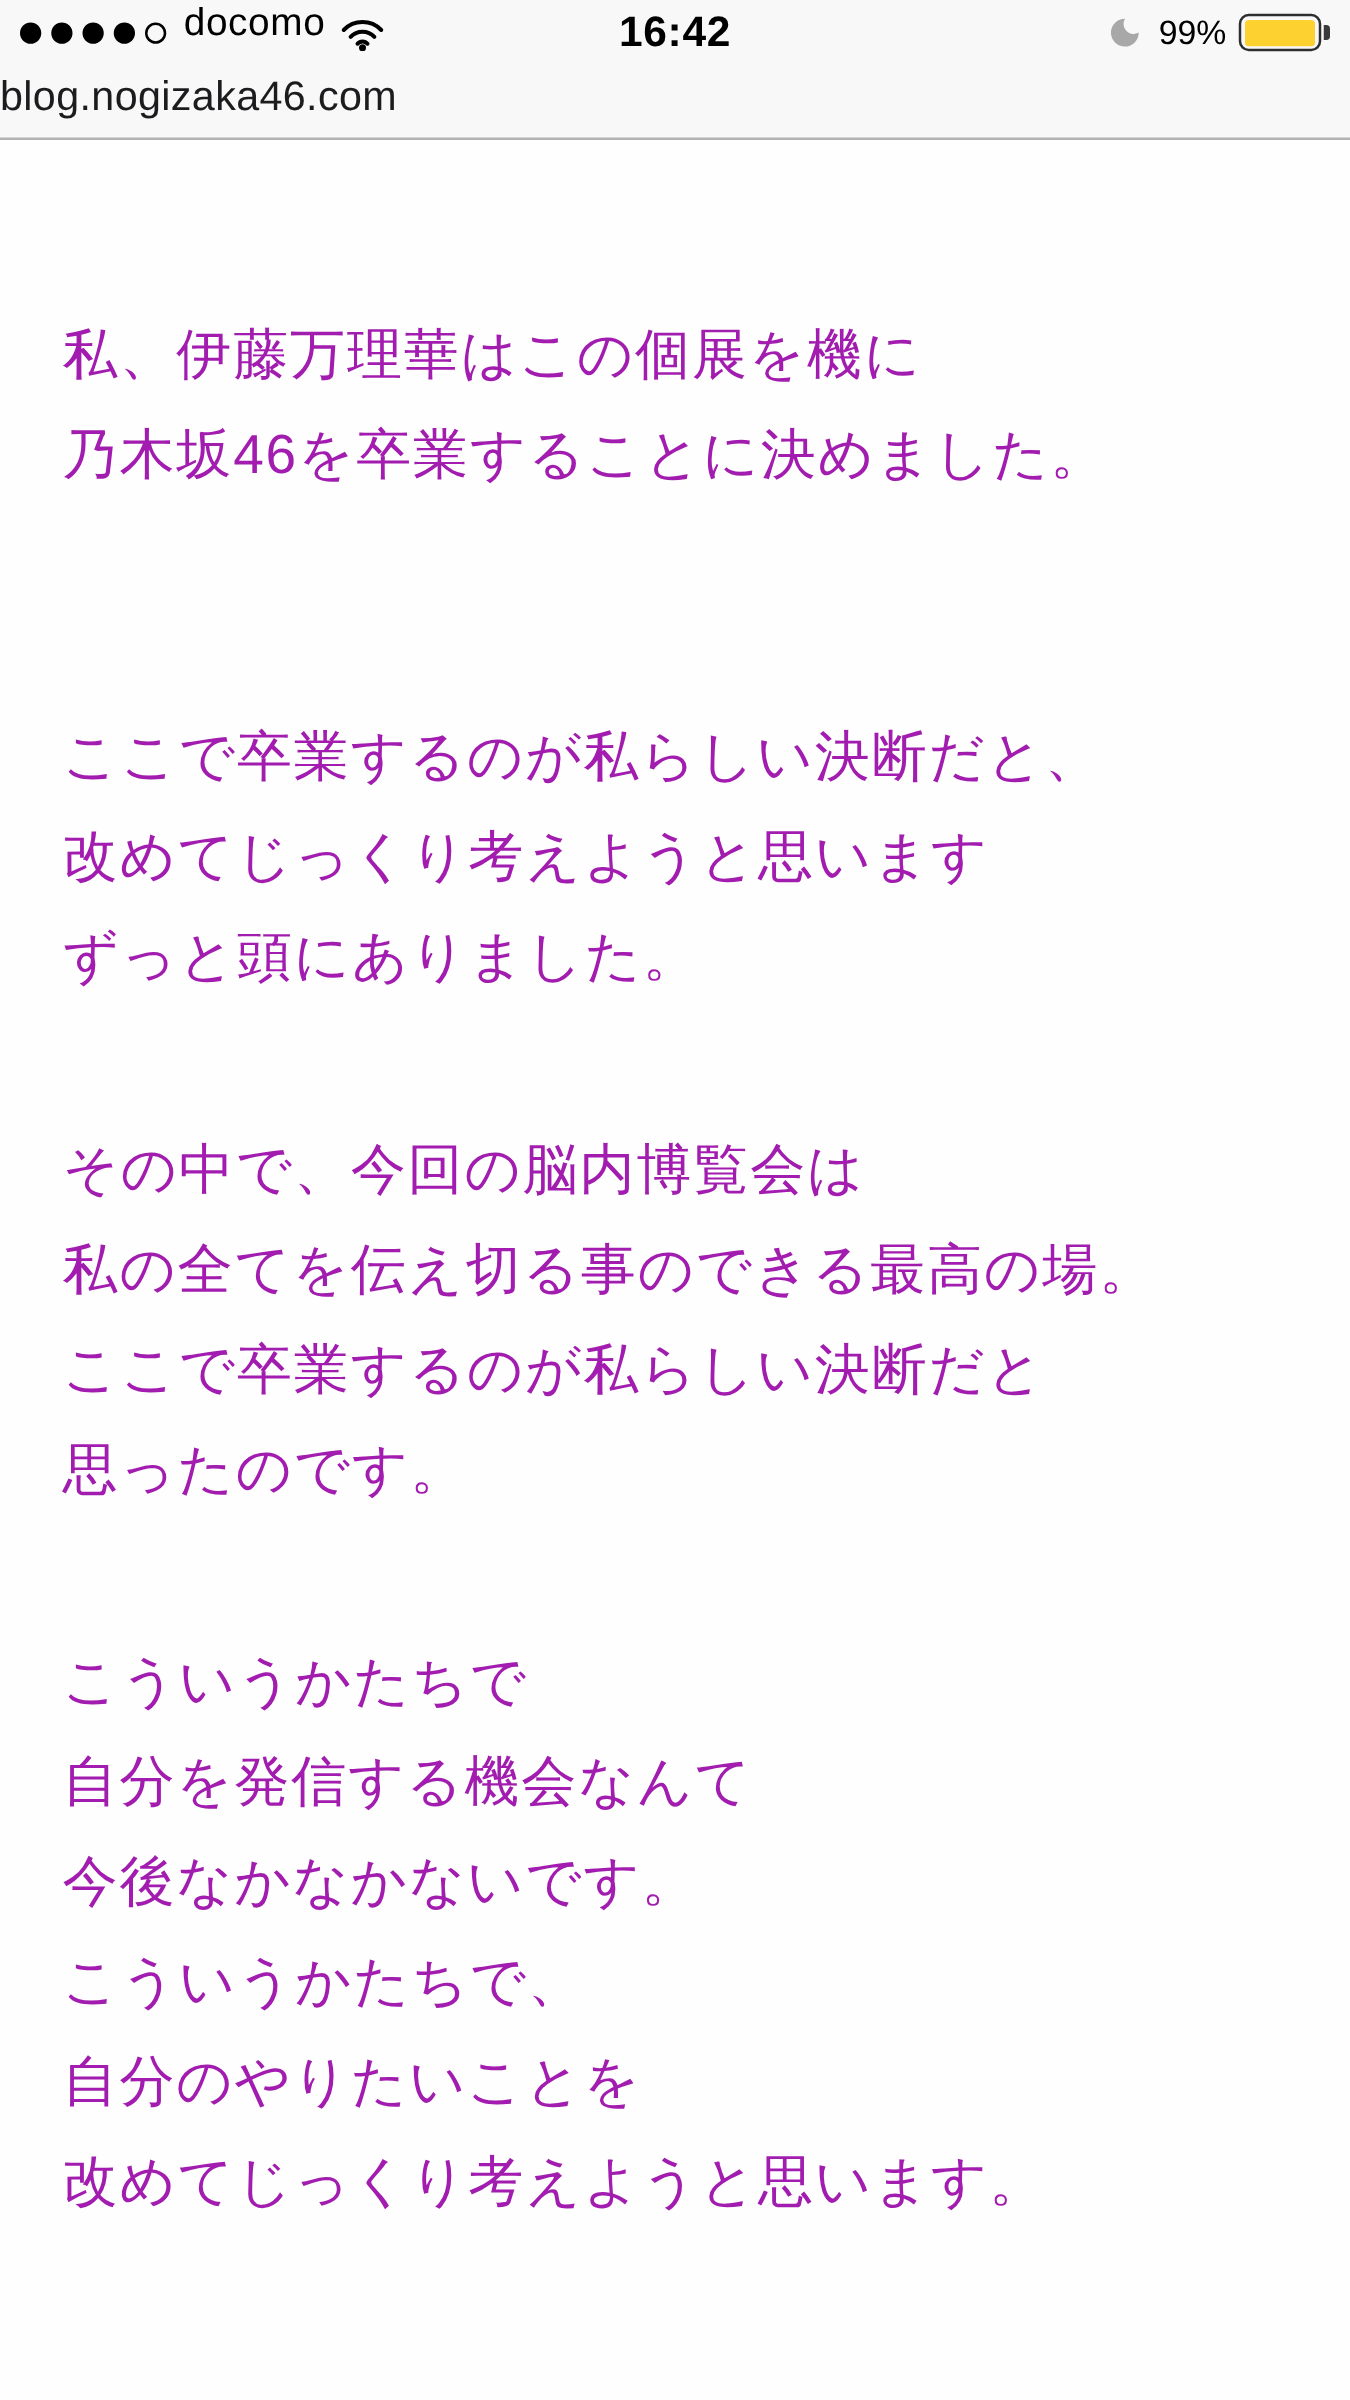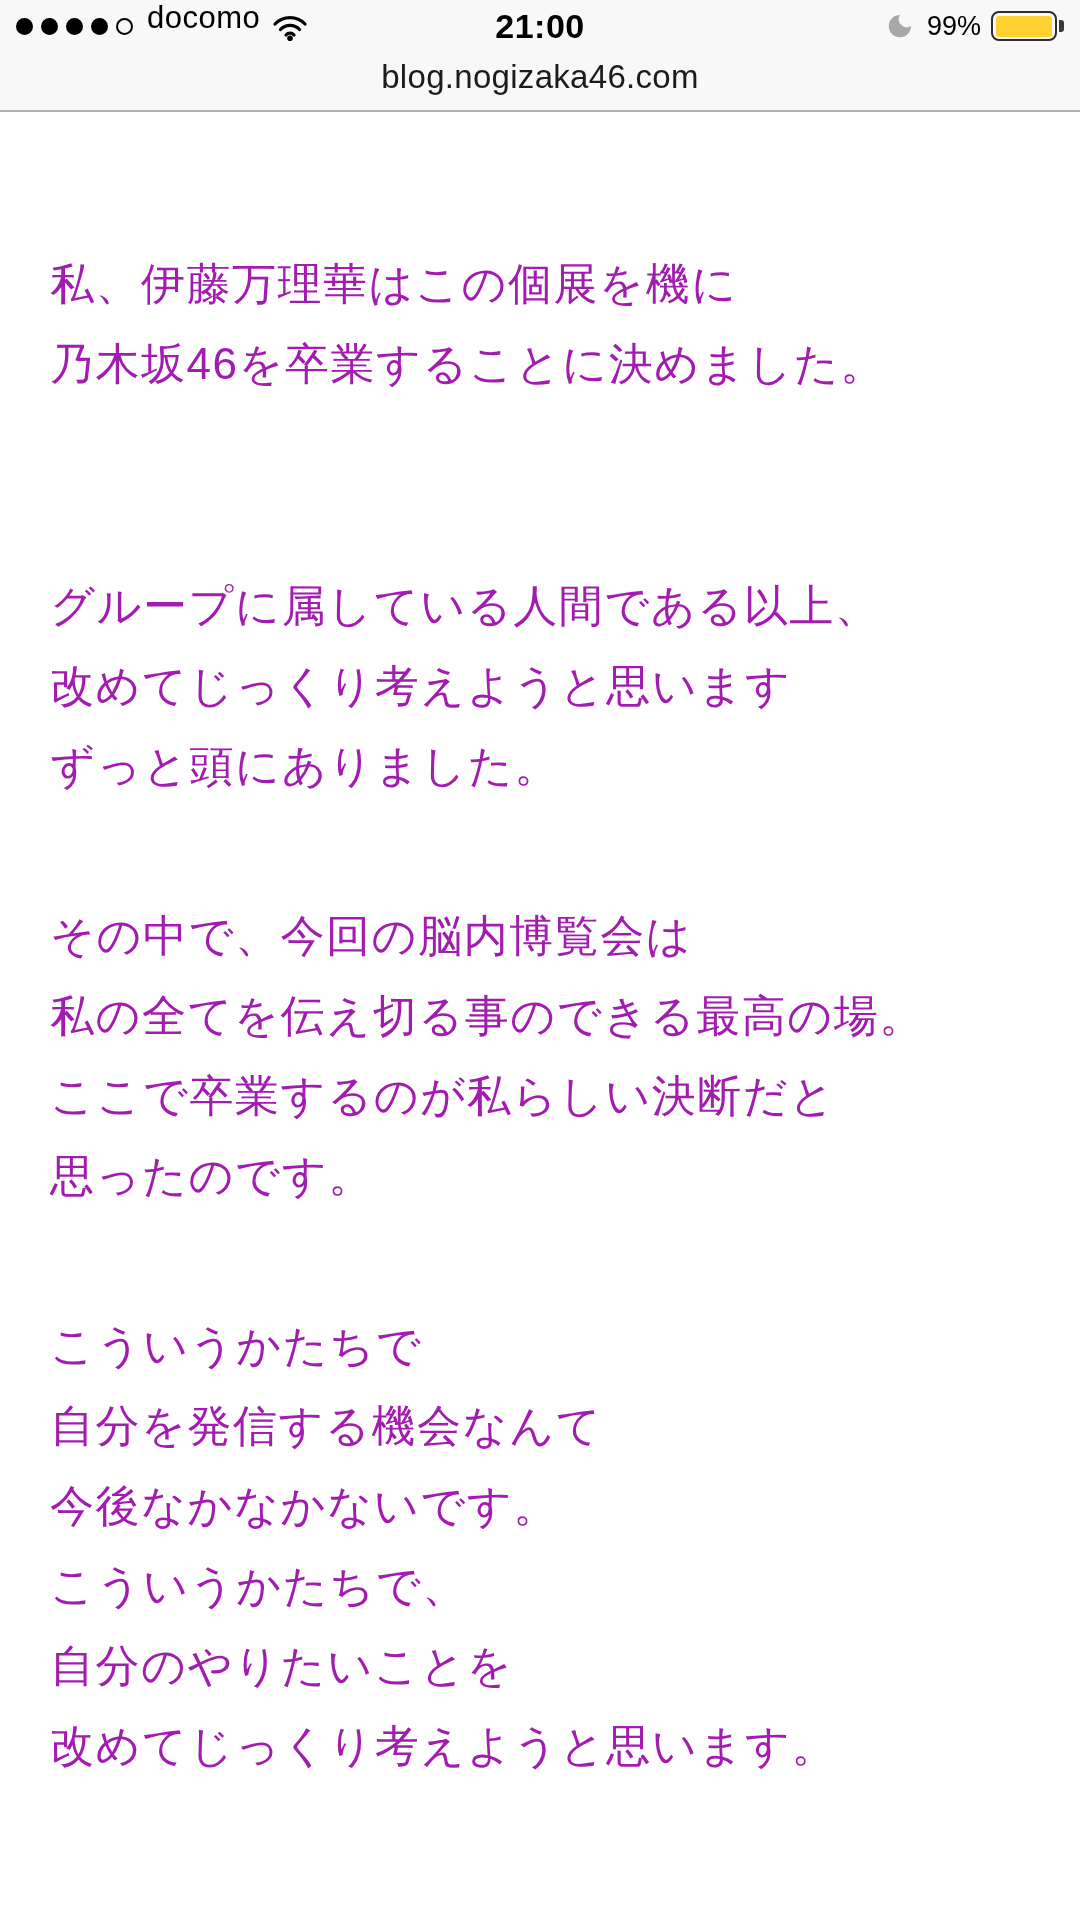"21:00" div.sb-time { text: 21:00 -> 16:42 }
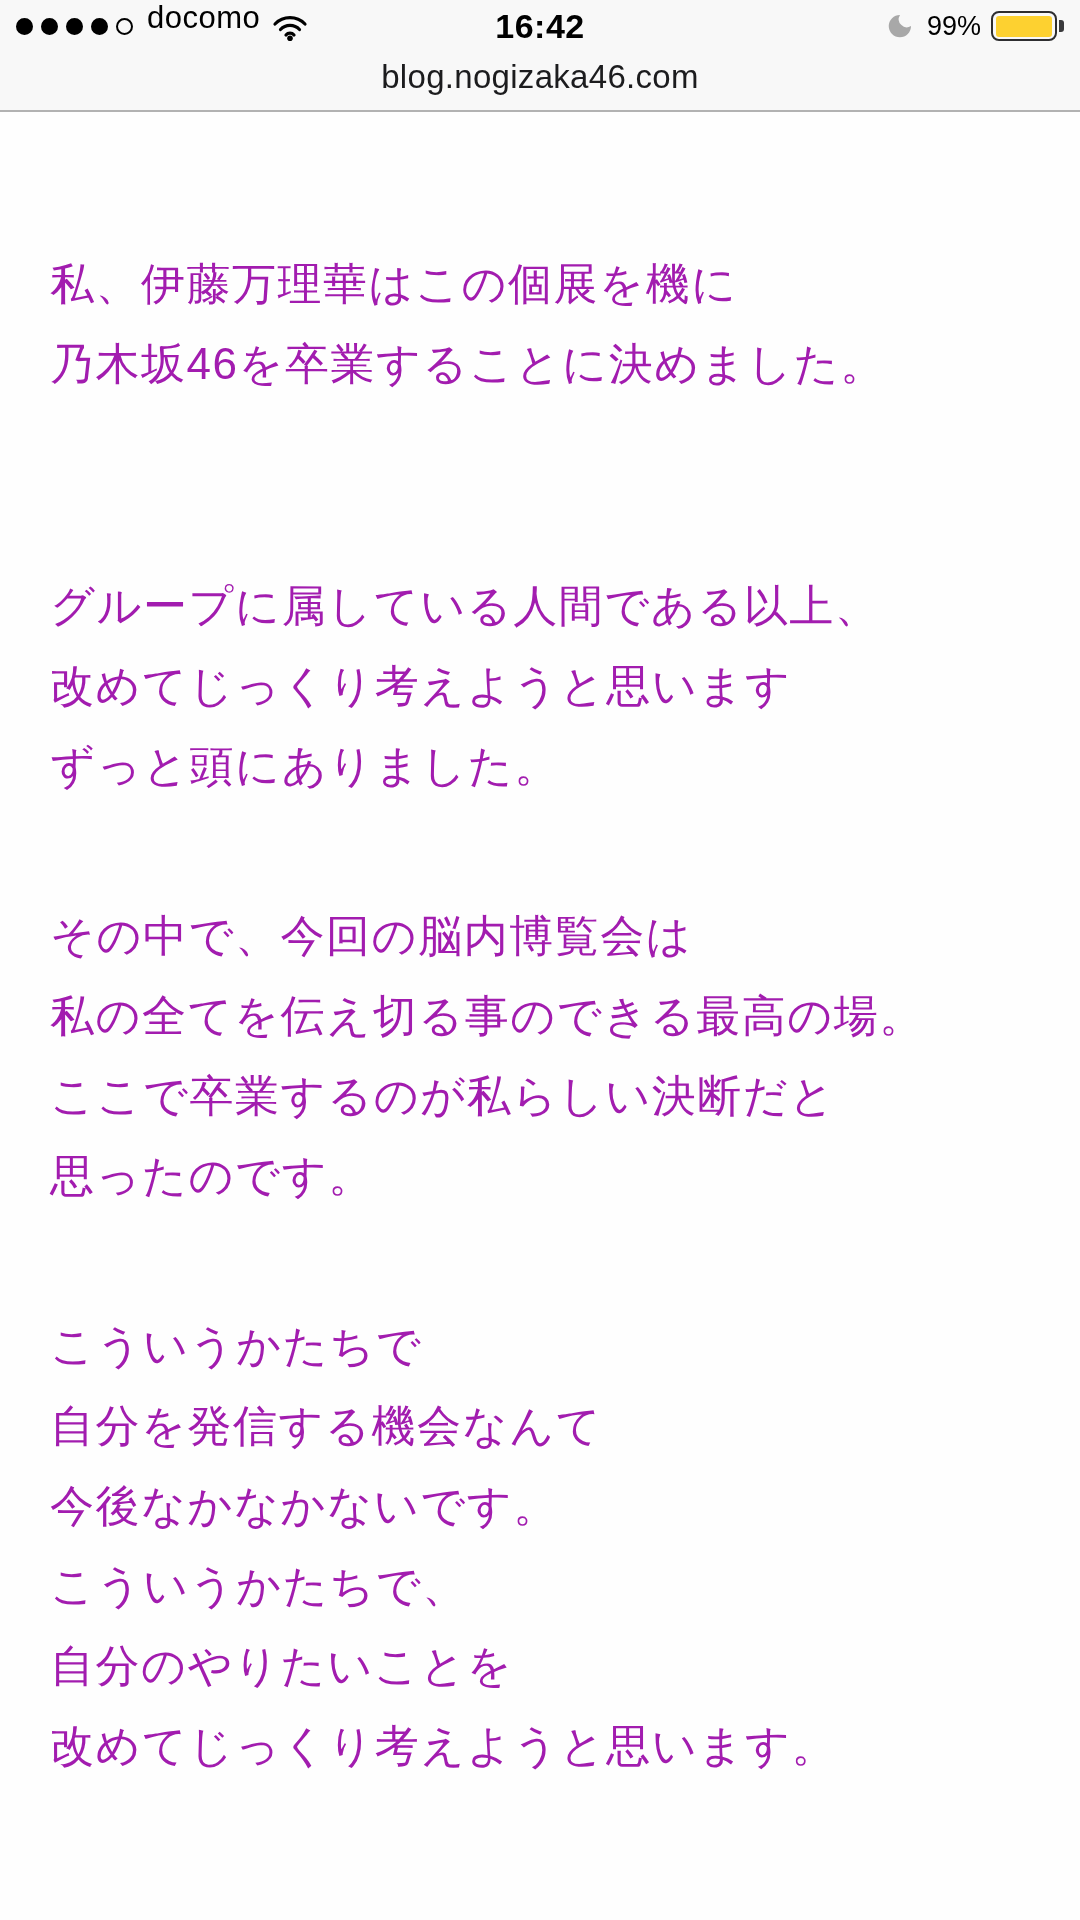"blog.nogizaka46.com" .url-bar { justify-content: center -> flex-start }
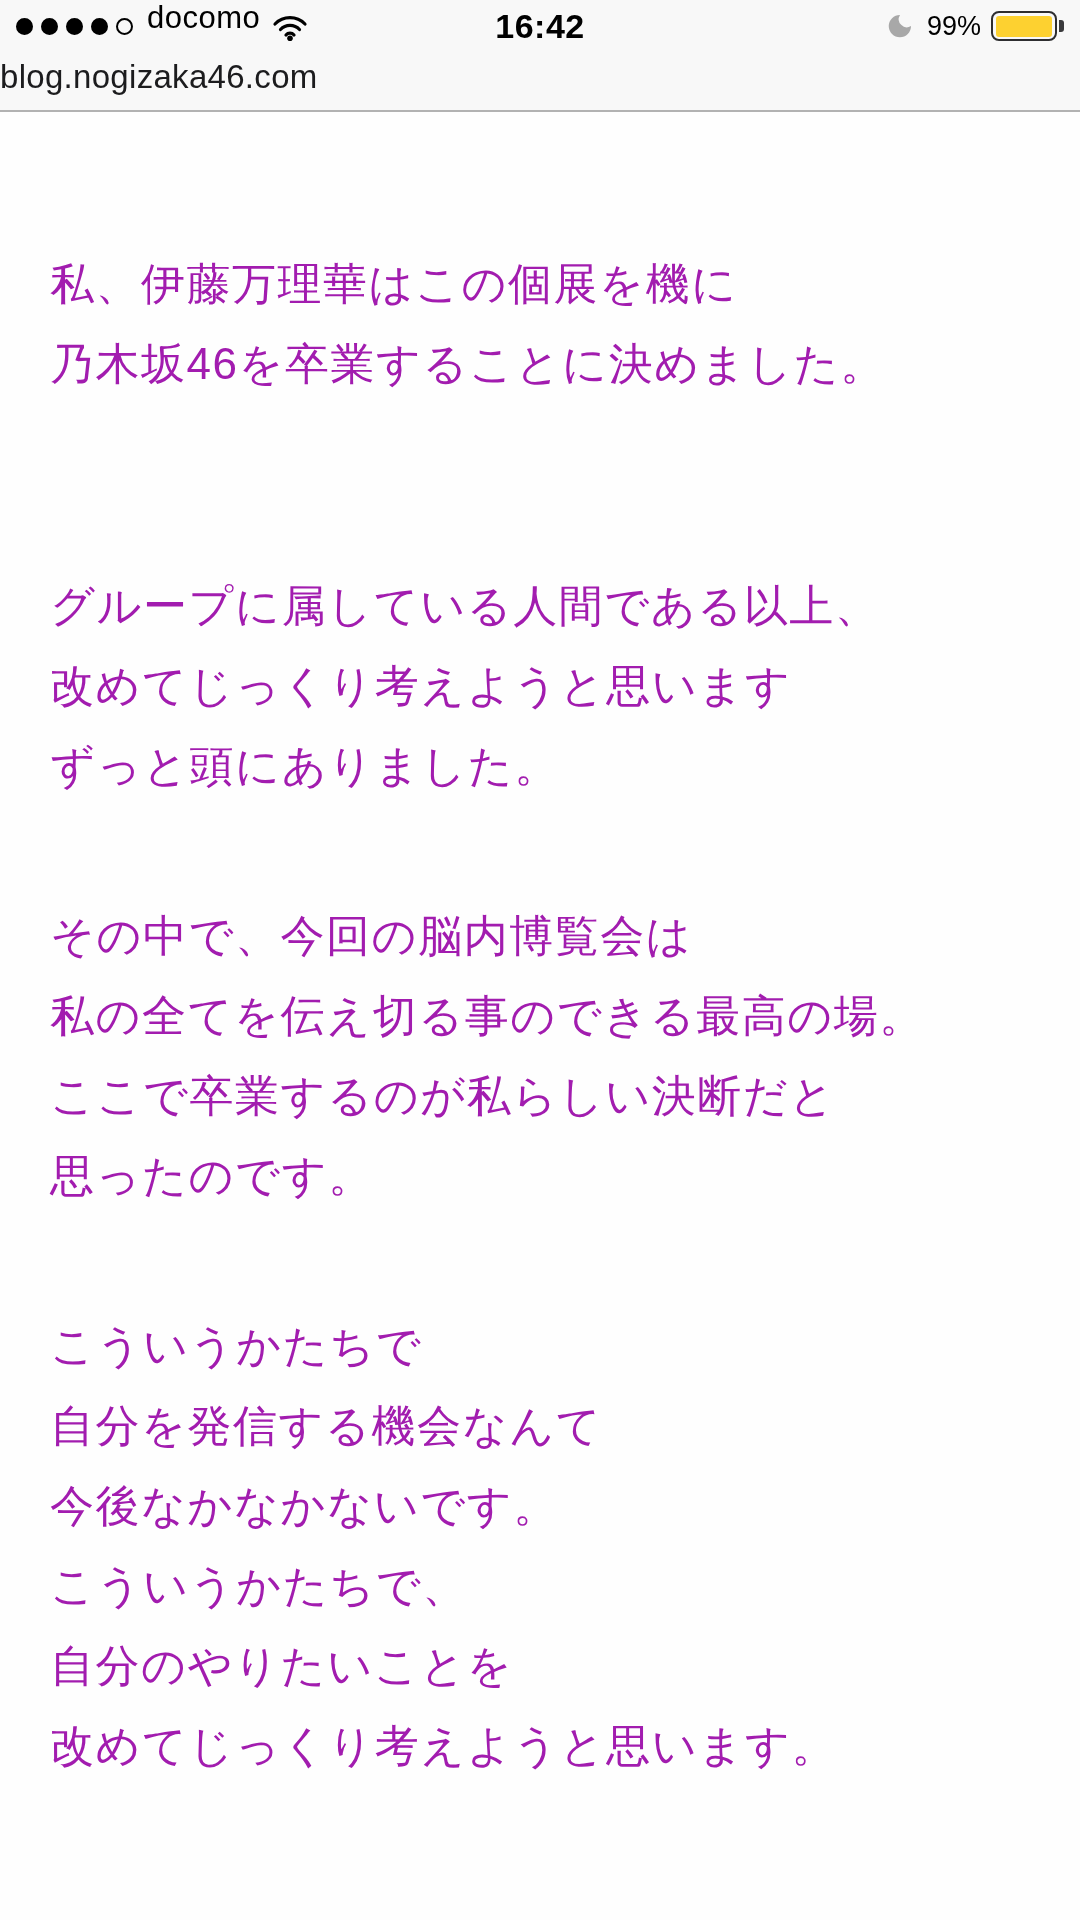"グループに属している人間である以上、" span.line { text: グループに属している人間である以上 -> ここで卒業するのが私らしい決断だと }
